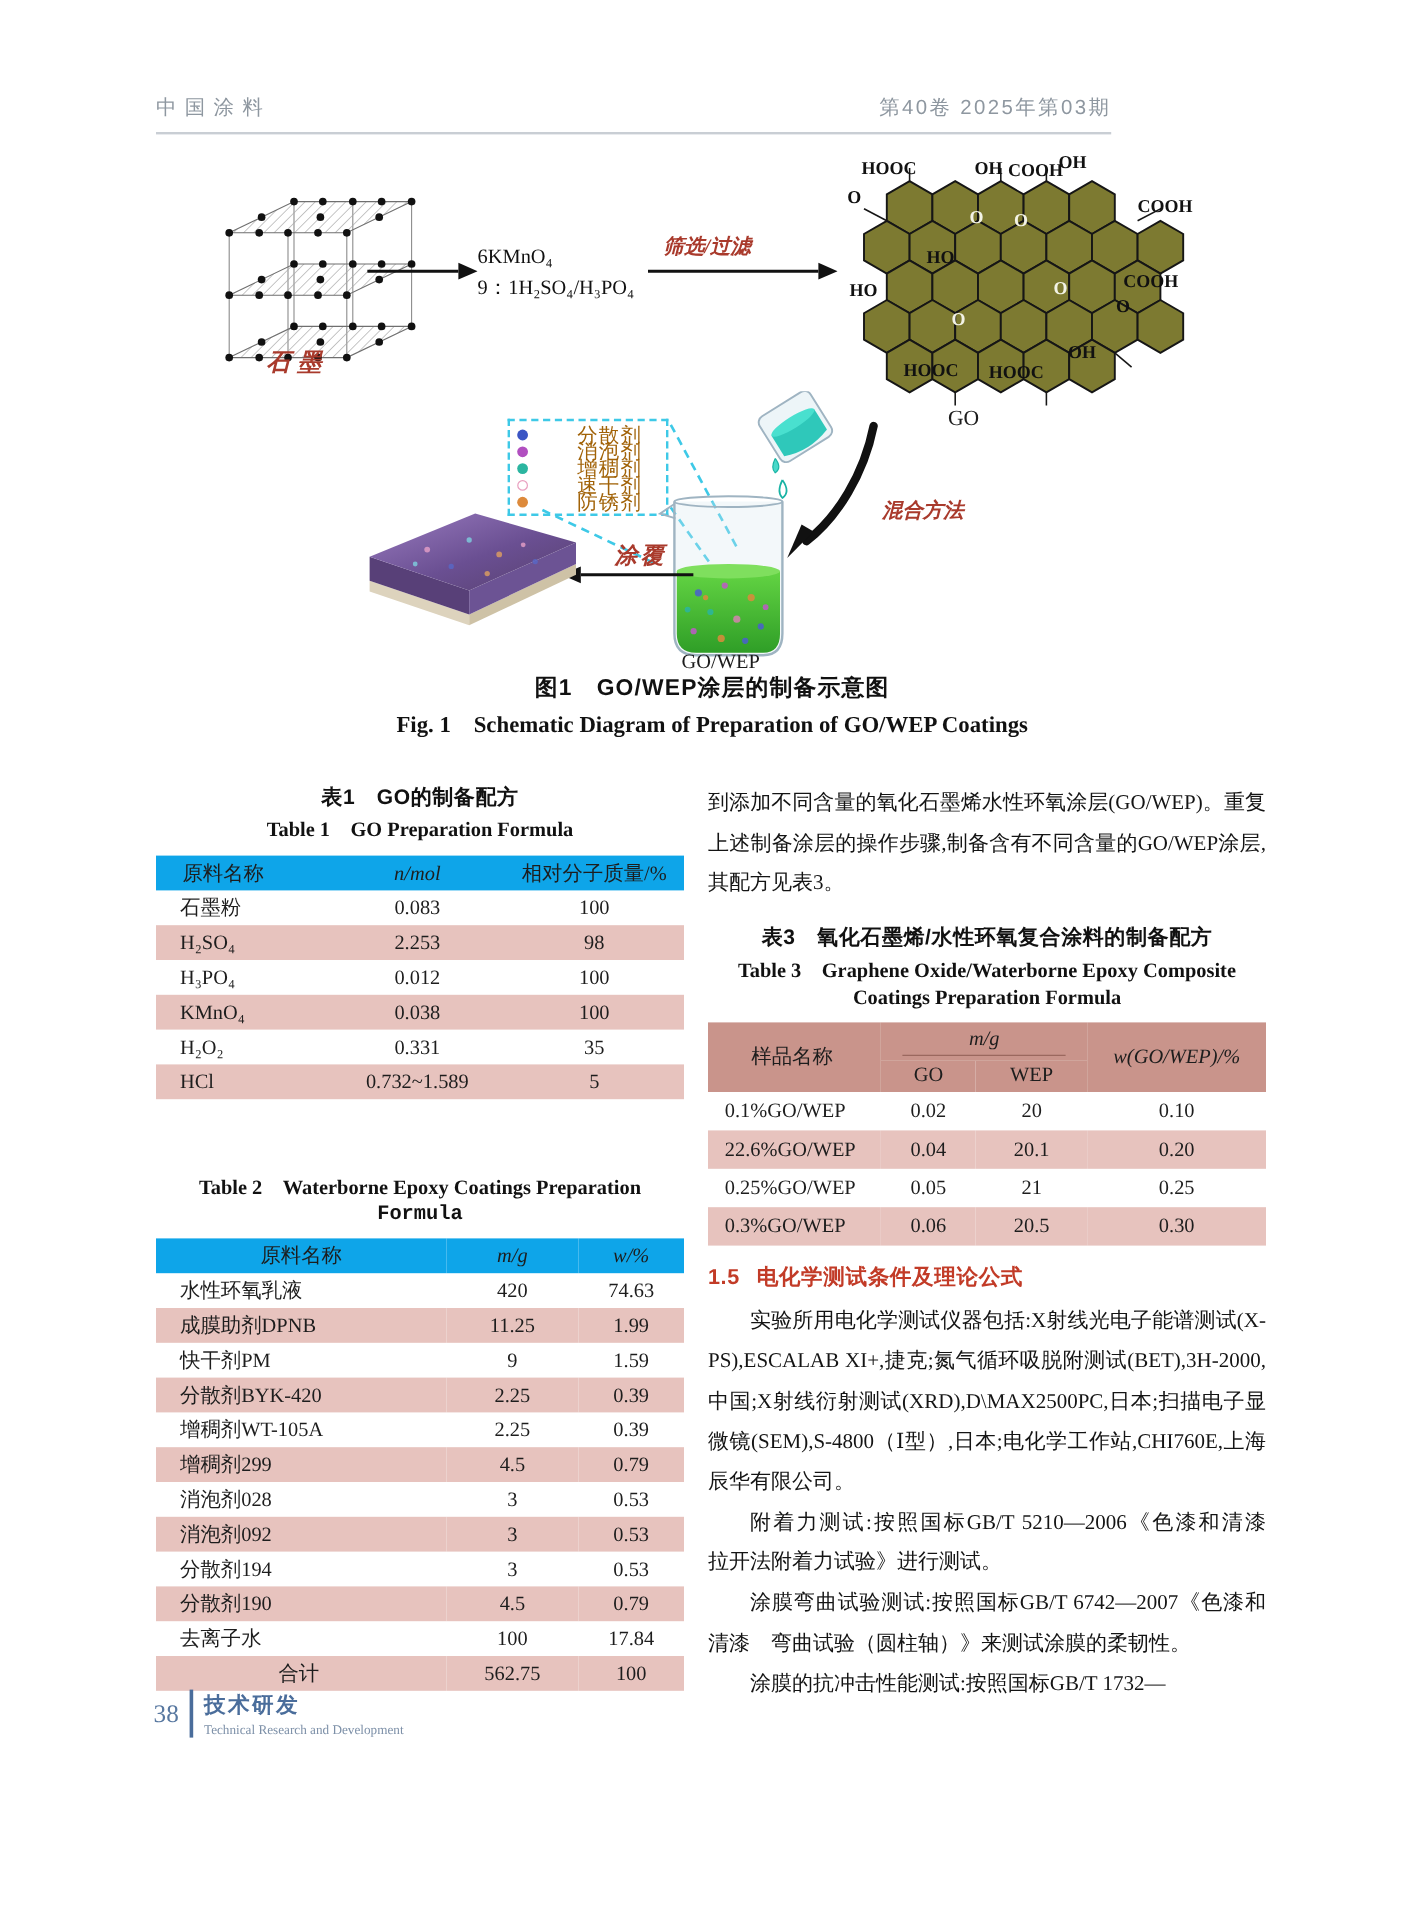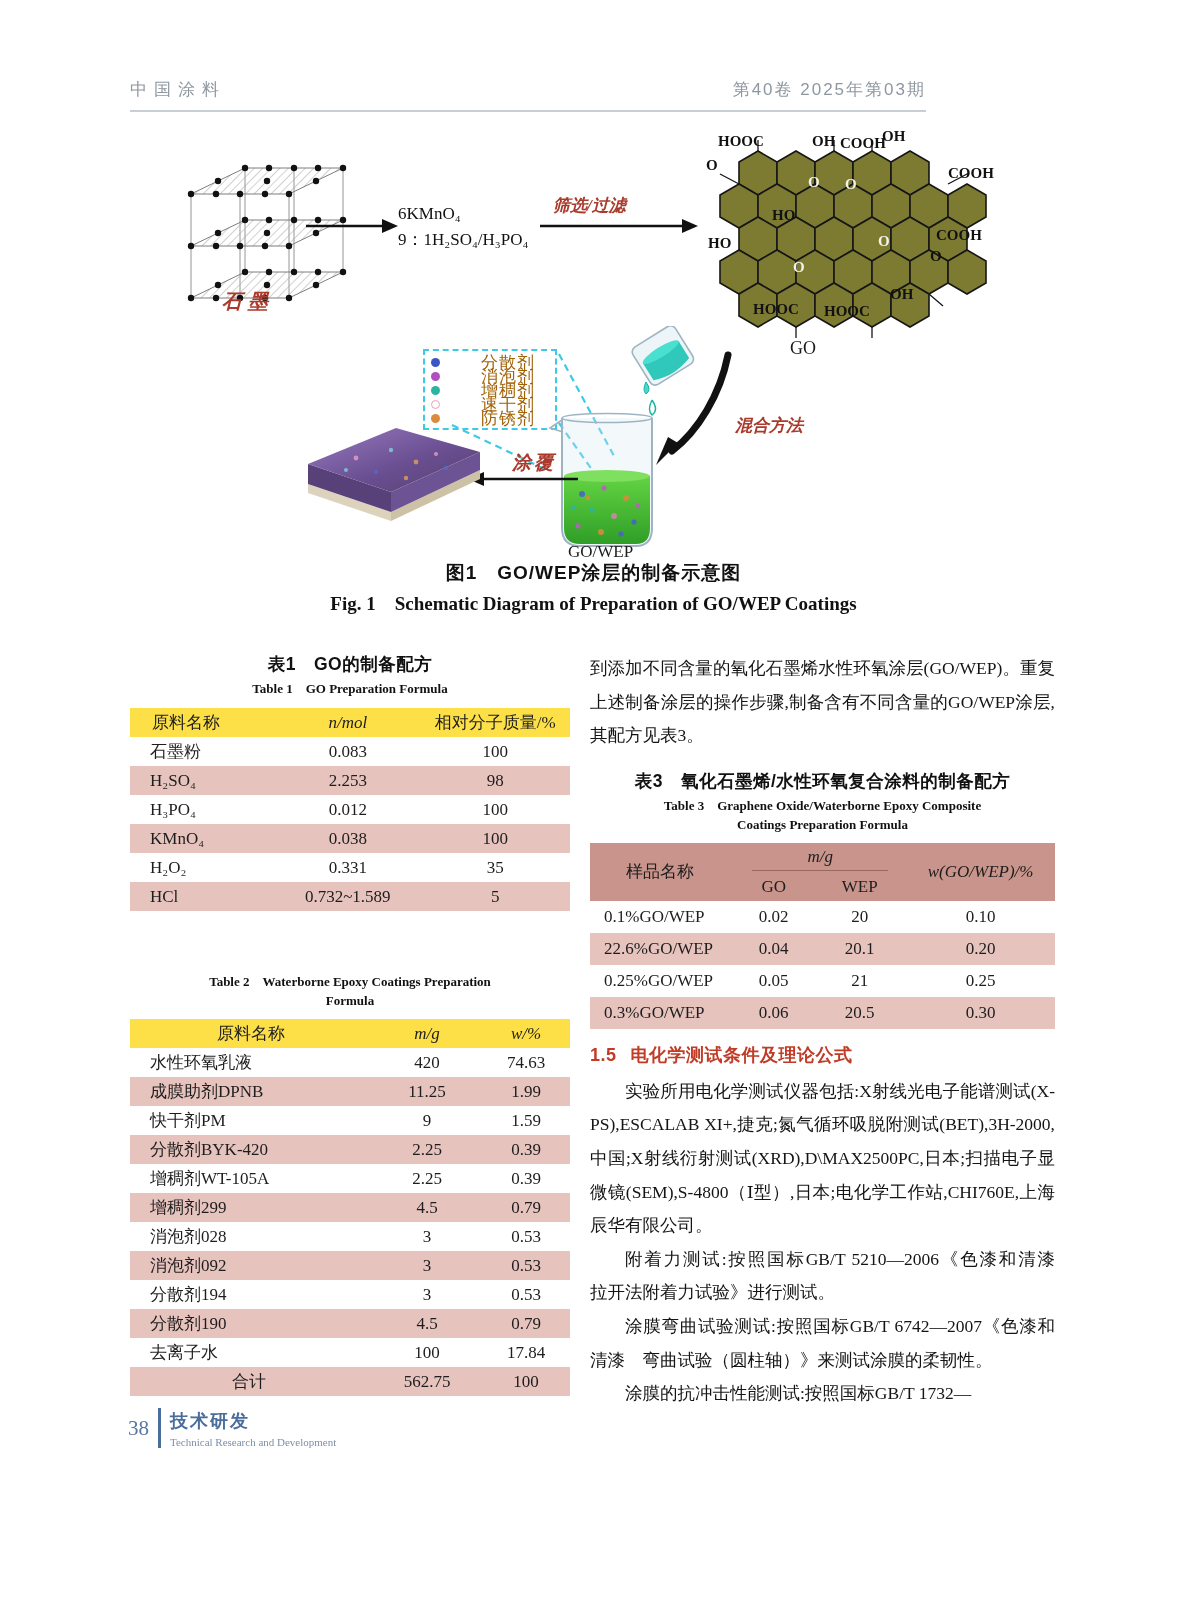"Table 1 GO Preparation Formula" .tcap-en { font-size: 13px -> 17px }
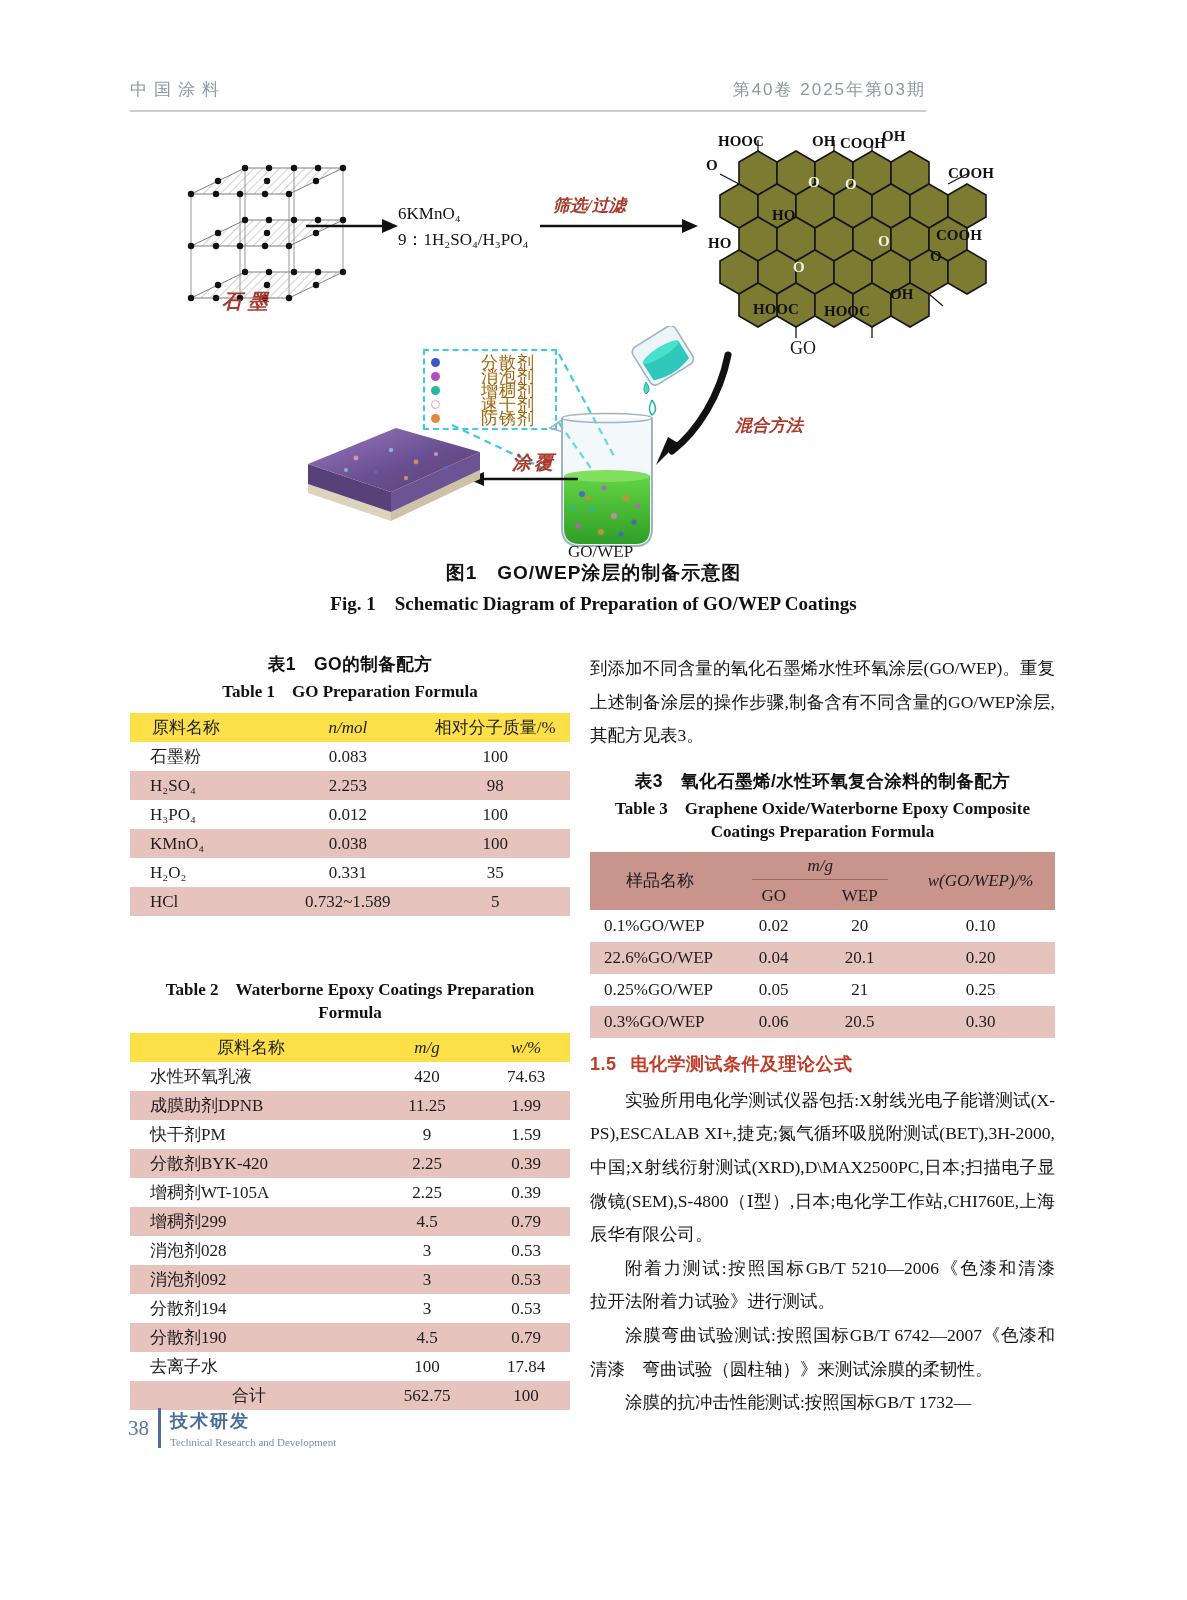"原料名称" table.paper thead th { background: #fde047 -> #0ea5e9 }
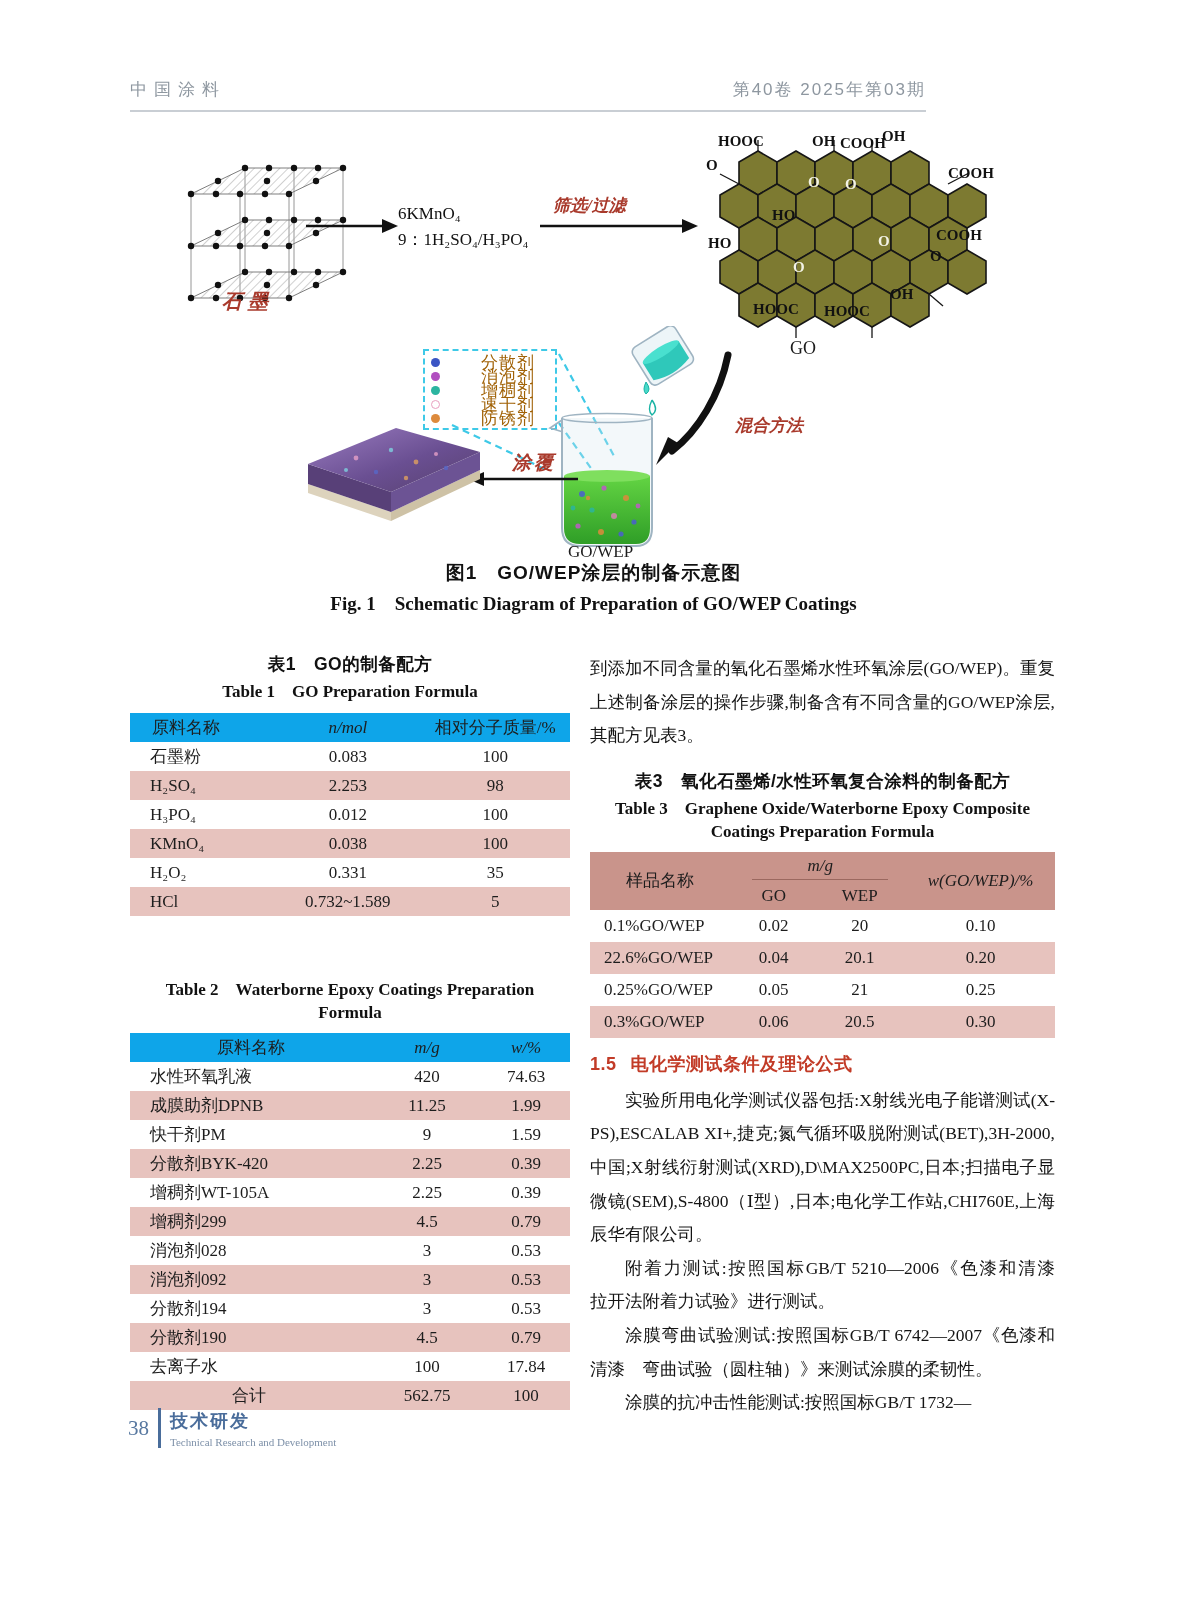"Formula" div.tcap-en { font-family: none -> Liberation Mono, monospace }
